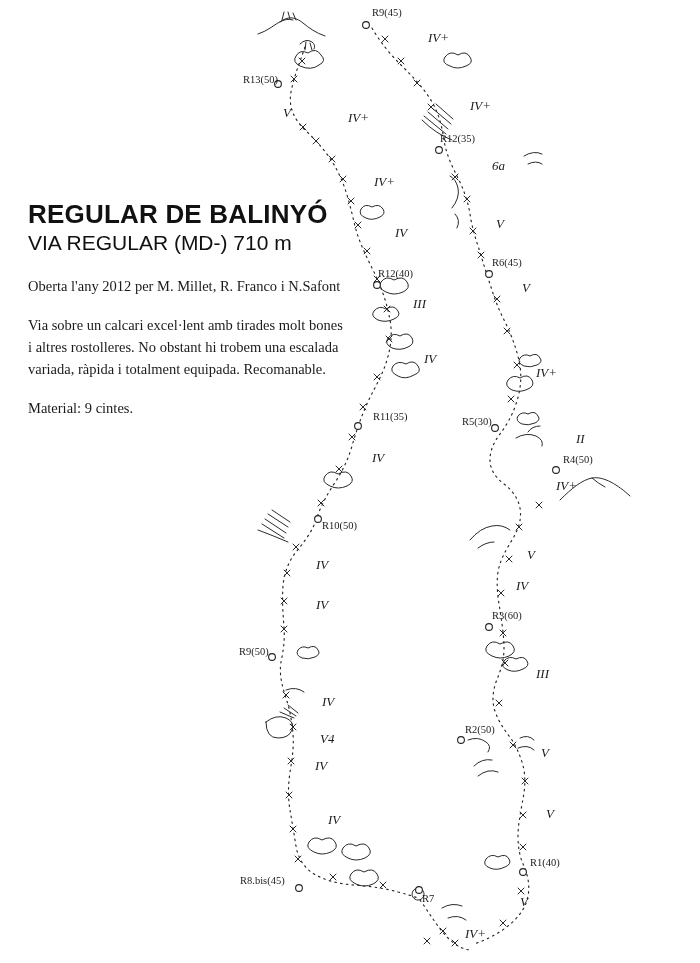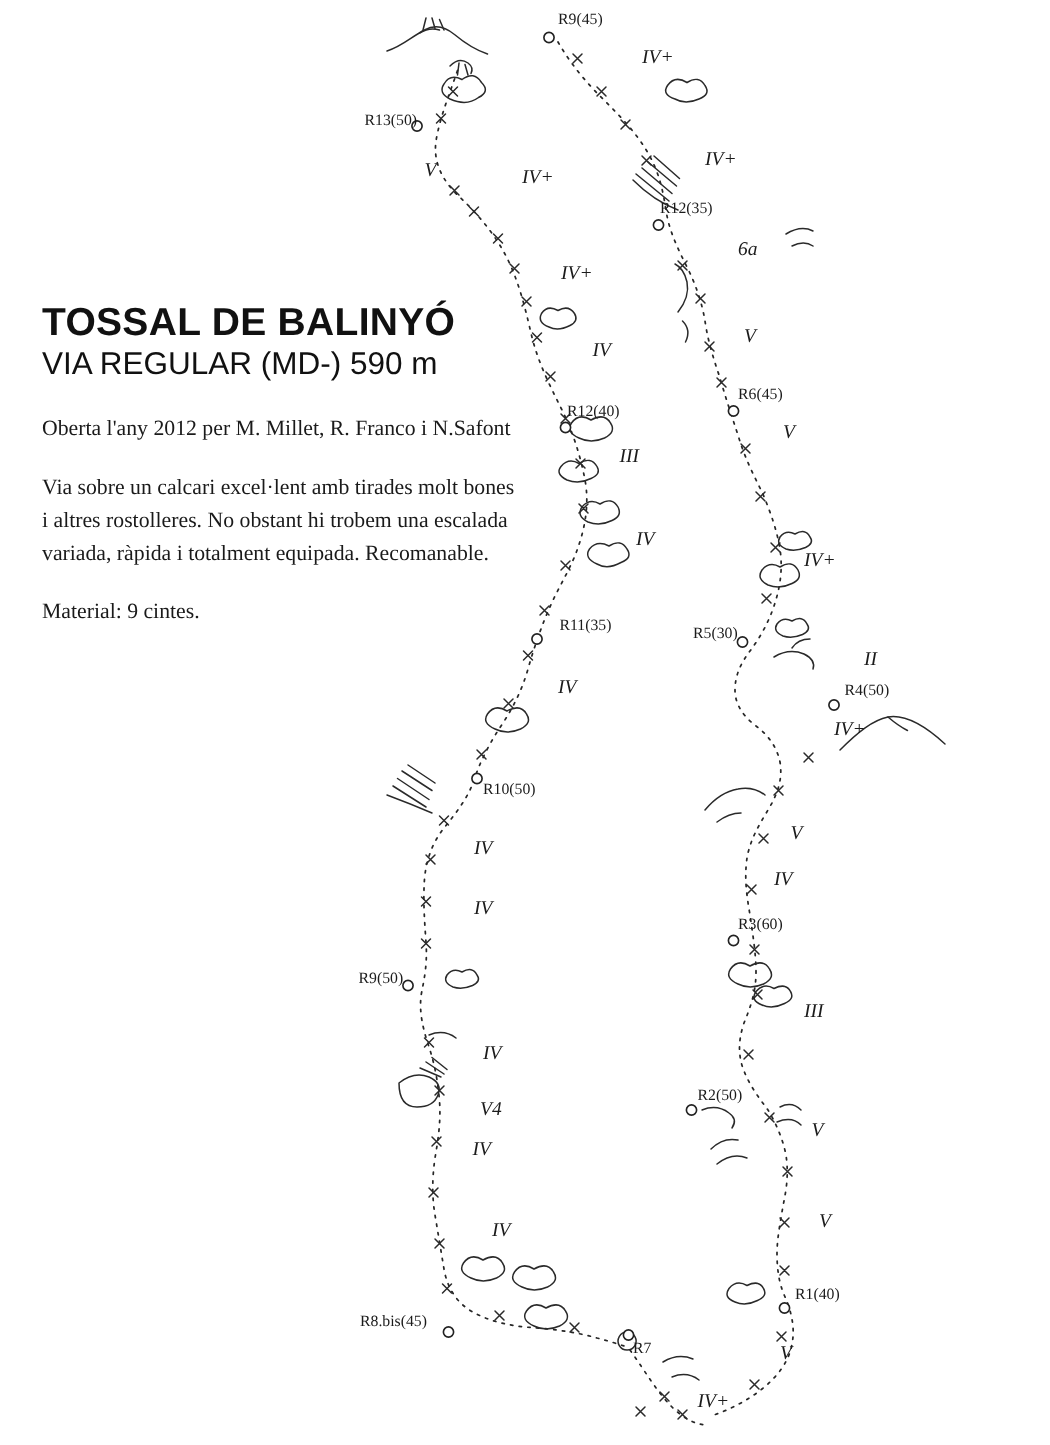"TOSSAL DE BALINYÓ" h1.title-main { text: TOSSAL -> REGULAR }
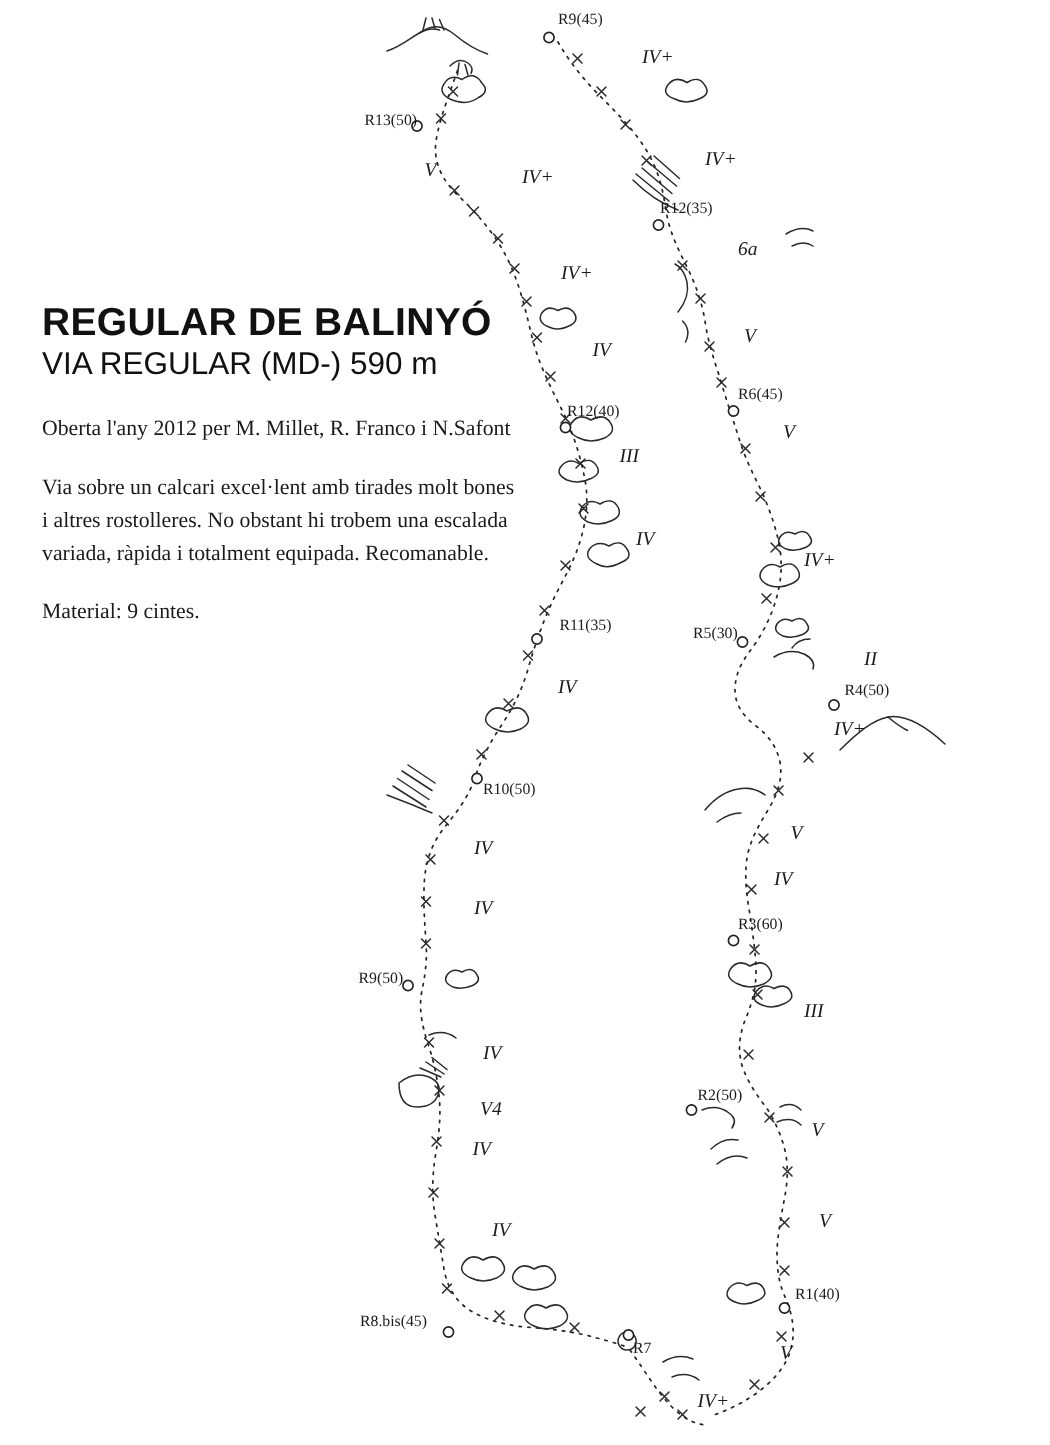"VIA REGULAR (MD-) 590 m" h2.title-sub { text: 590 -> 710 }
